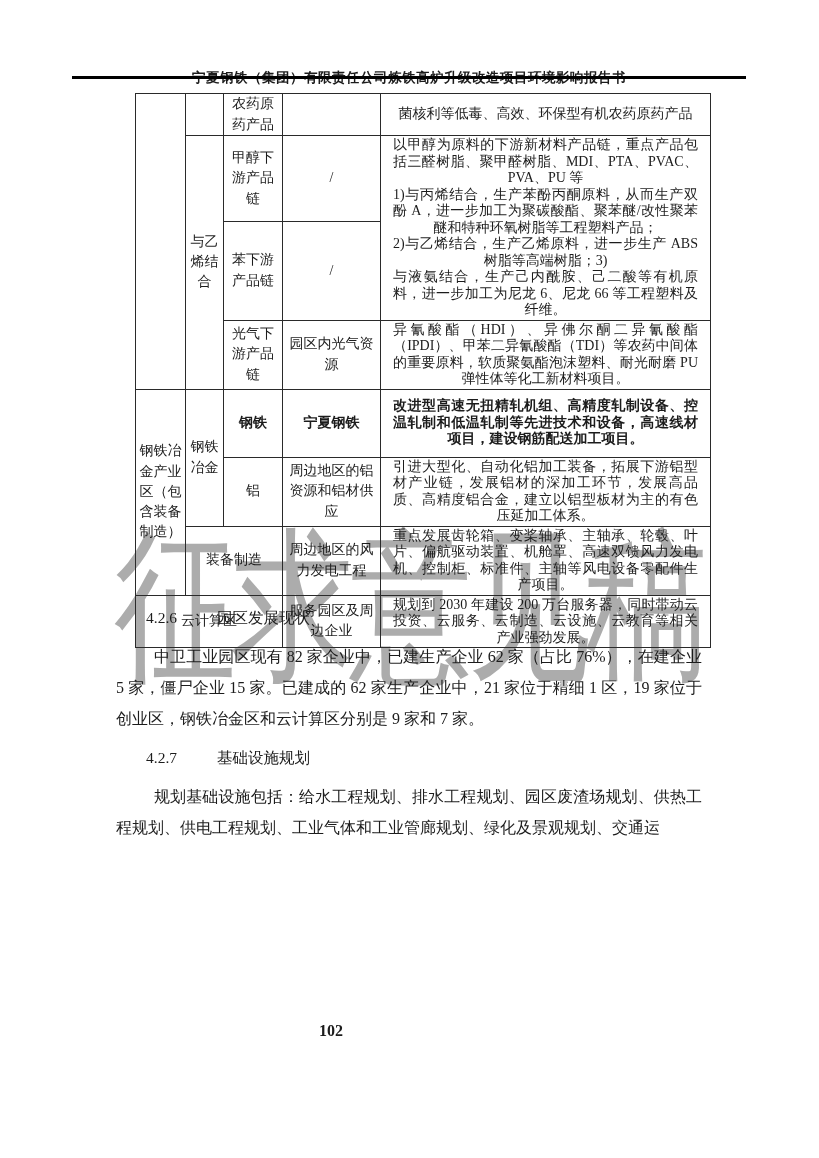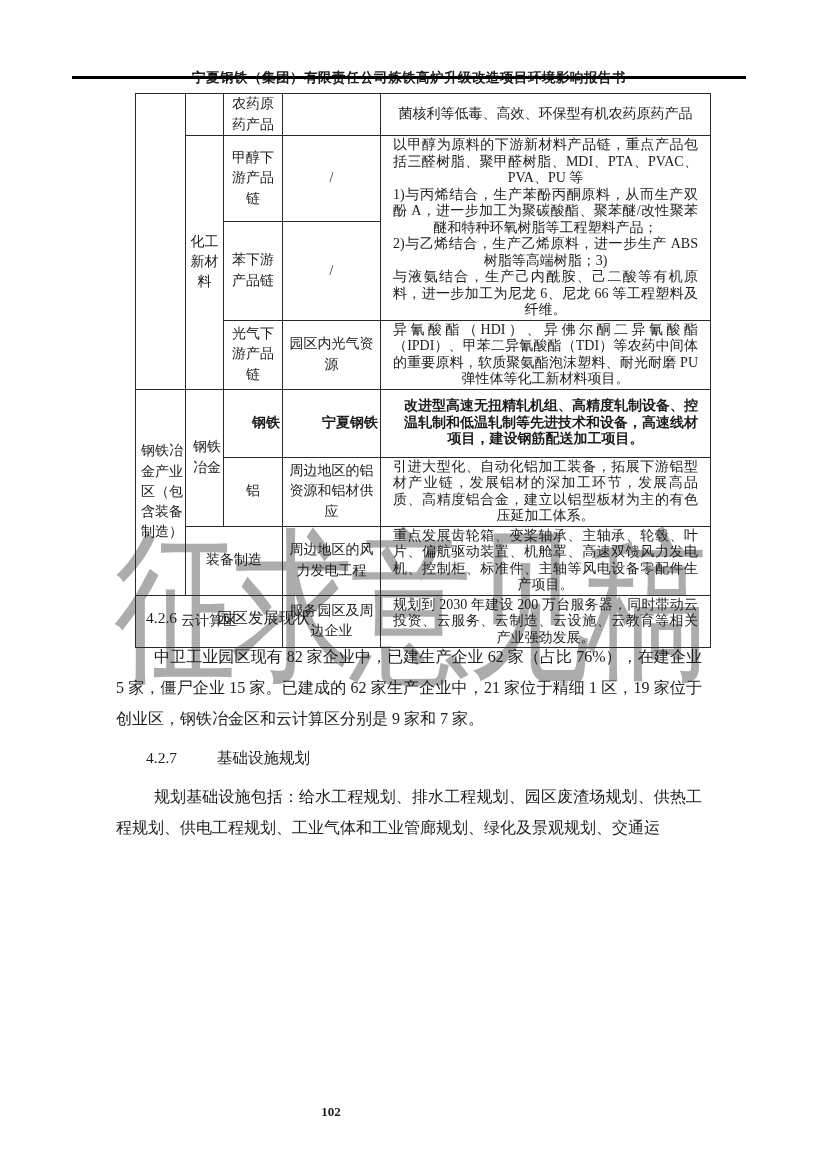"化工新材料" td { text: 化工新材料 -> 与乙烯结合 }
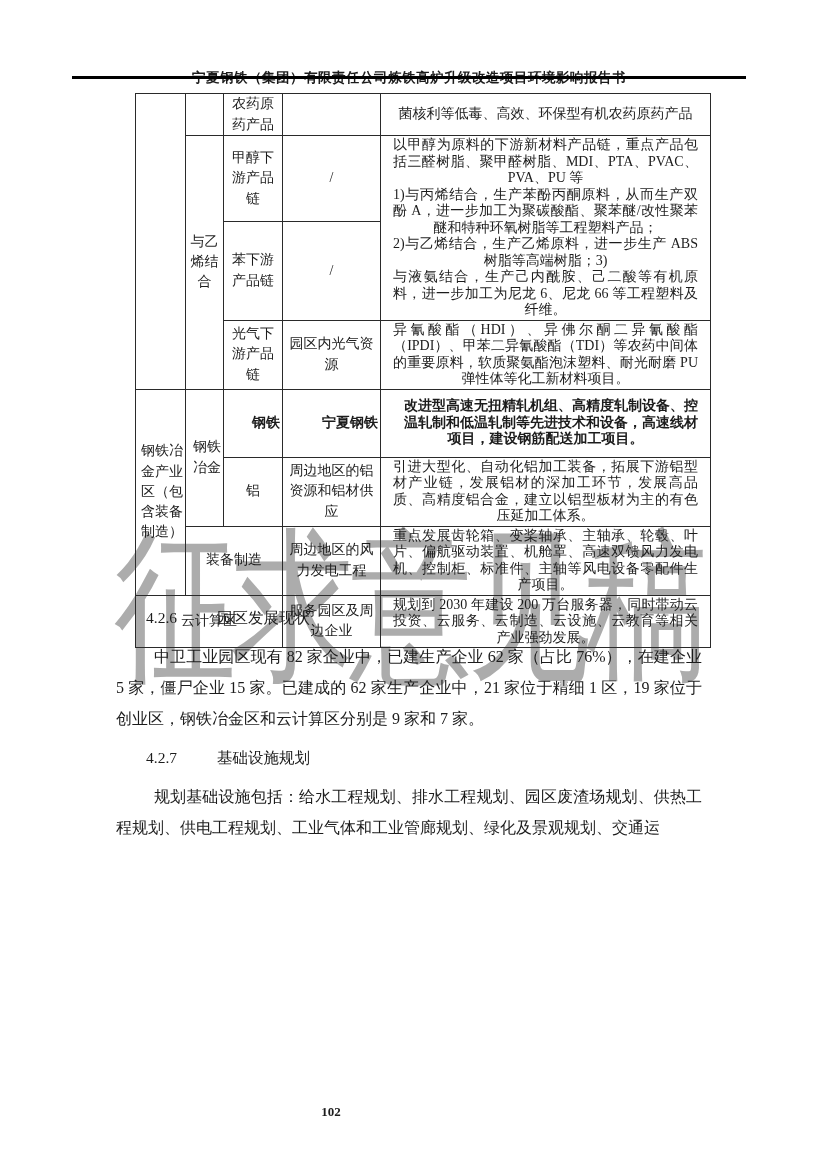"钢铁" .plan-table tr.bold td { text-align: right -> none }
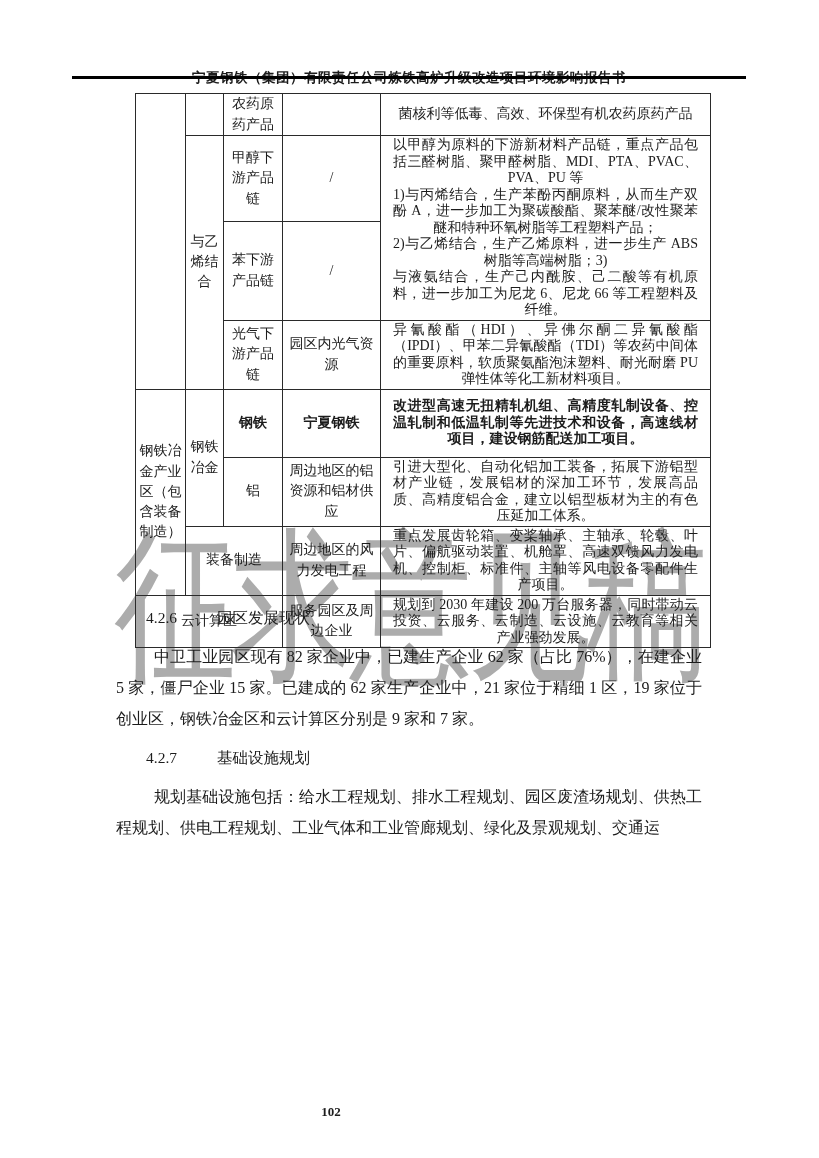"102" .doc-footer { font-size: 13px -> 16px; top: 1104px -> 1022px }
